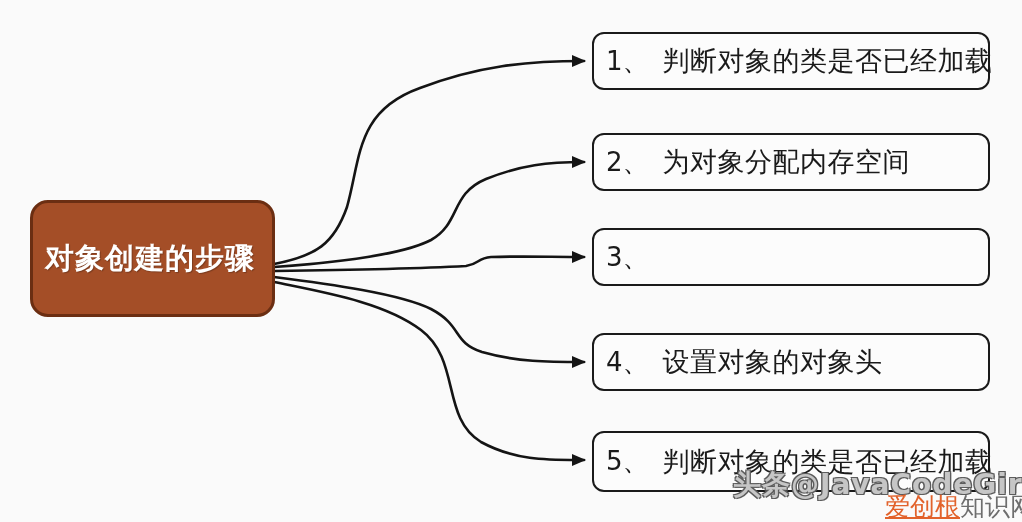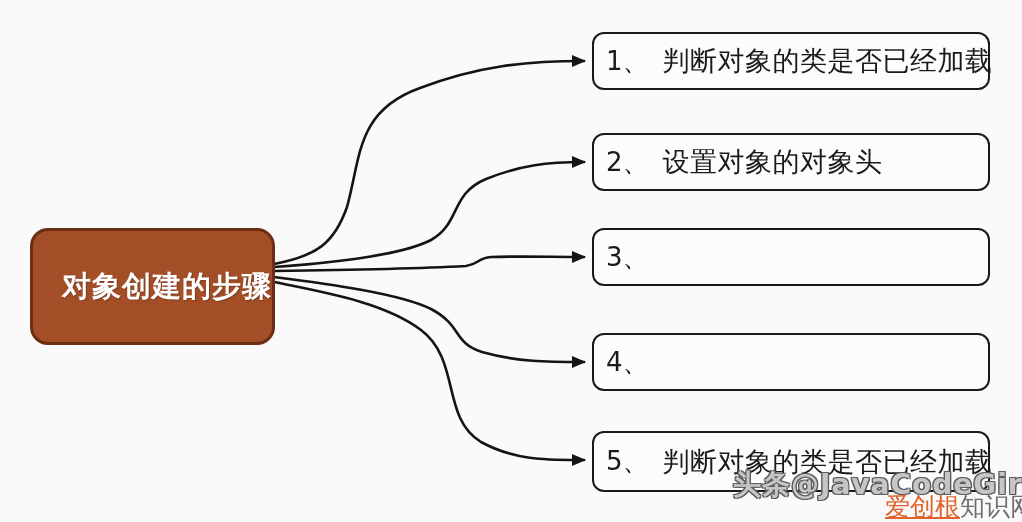"设置对象的对象头" span.txt { text: 设置对象的对象头 -> 为对象分配内存空间 }
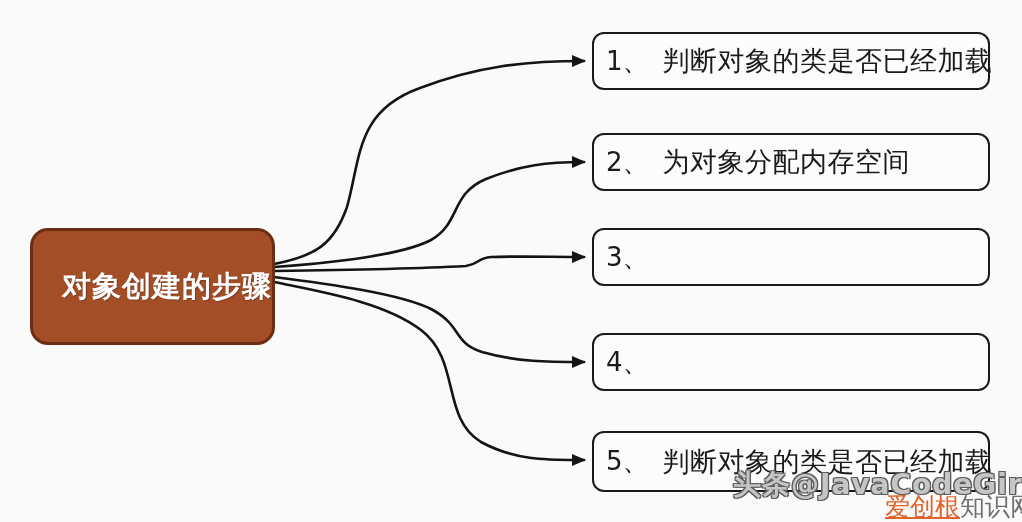"对象创建的步骤" .center-node { justify-content: flex-end -> flex-start; top: 228px -> 200px }
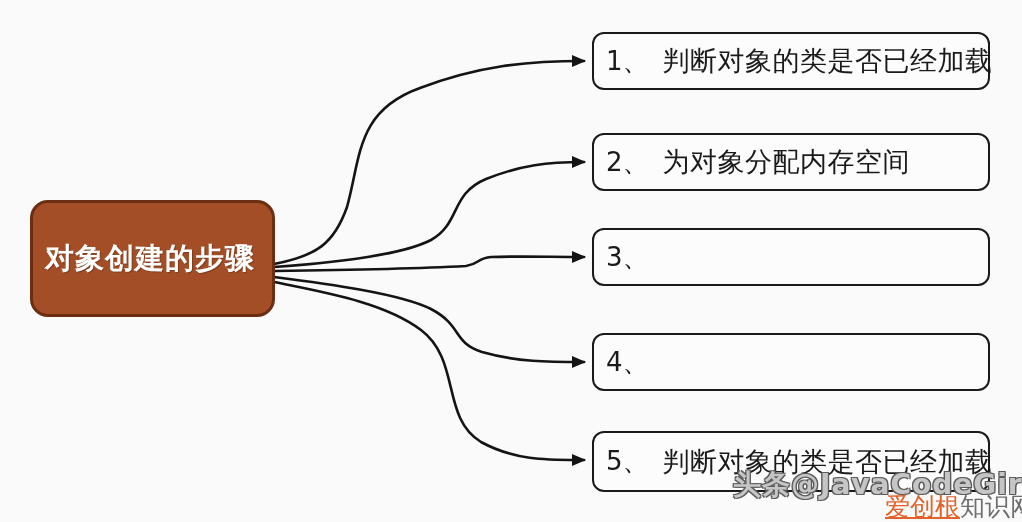"设置对象的对象头" span.txt { html: none -> <span>设置对象的对象头</span> }
